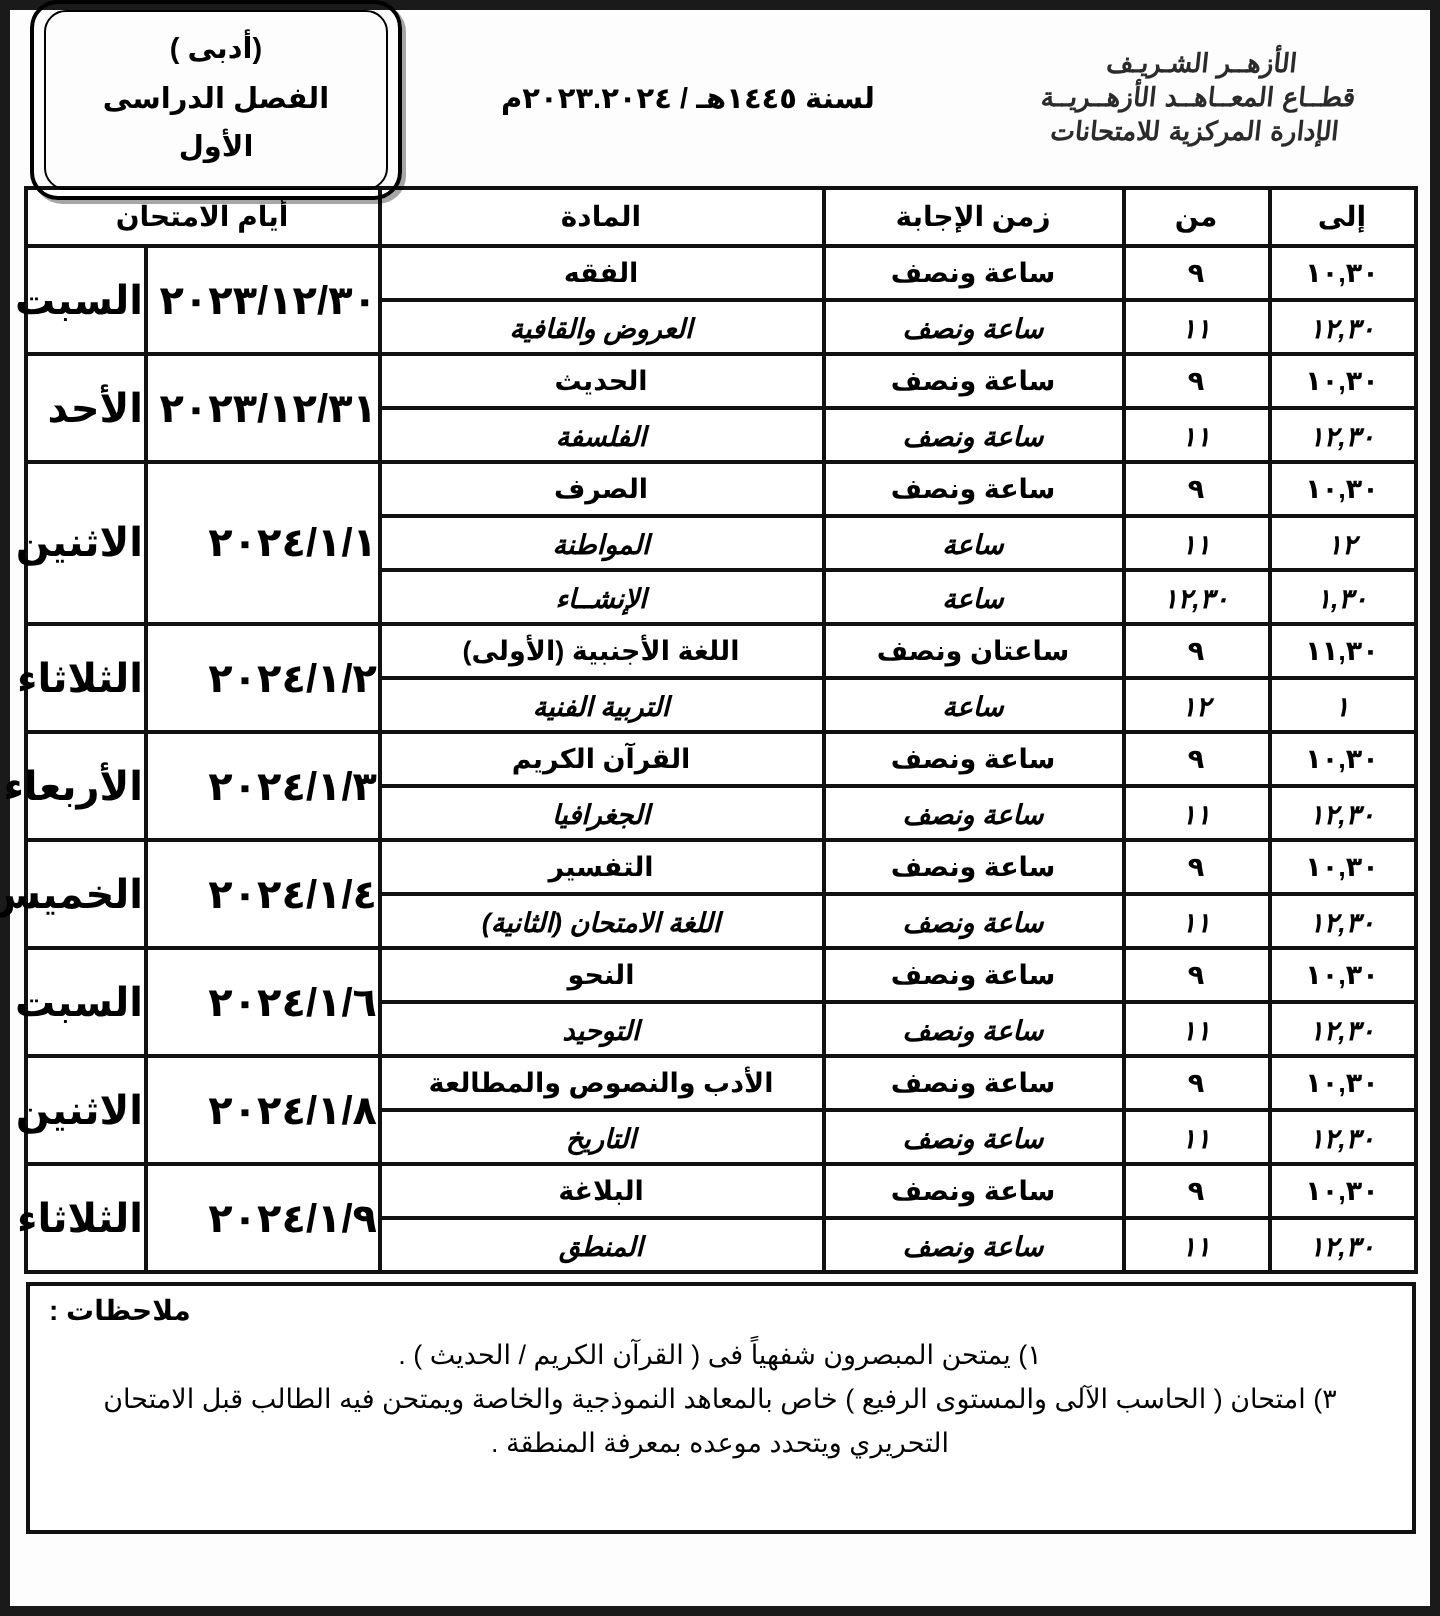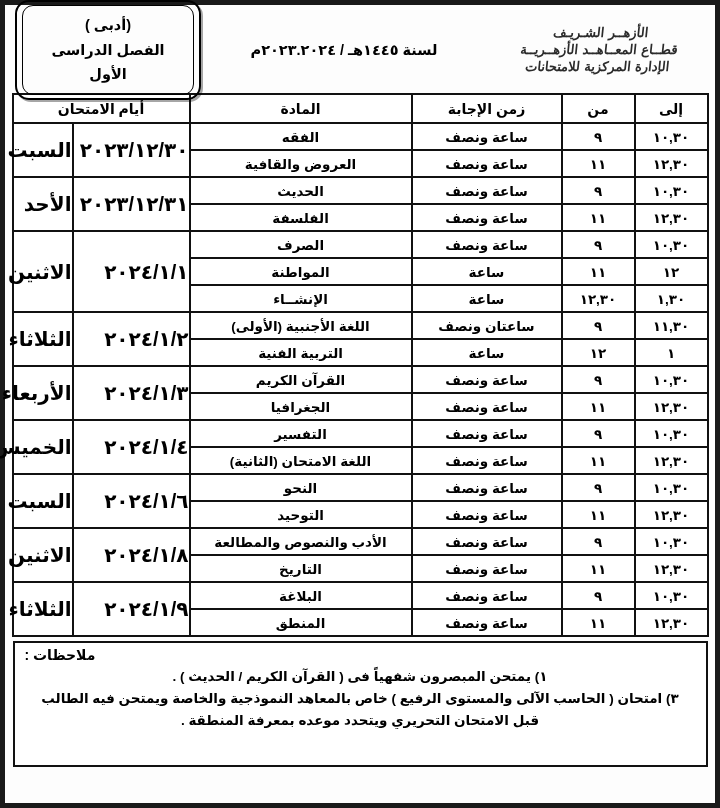"العروض والقافية" .sched td.sub-sep { font-style: none -> italic }
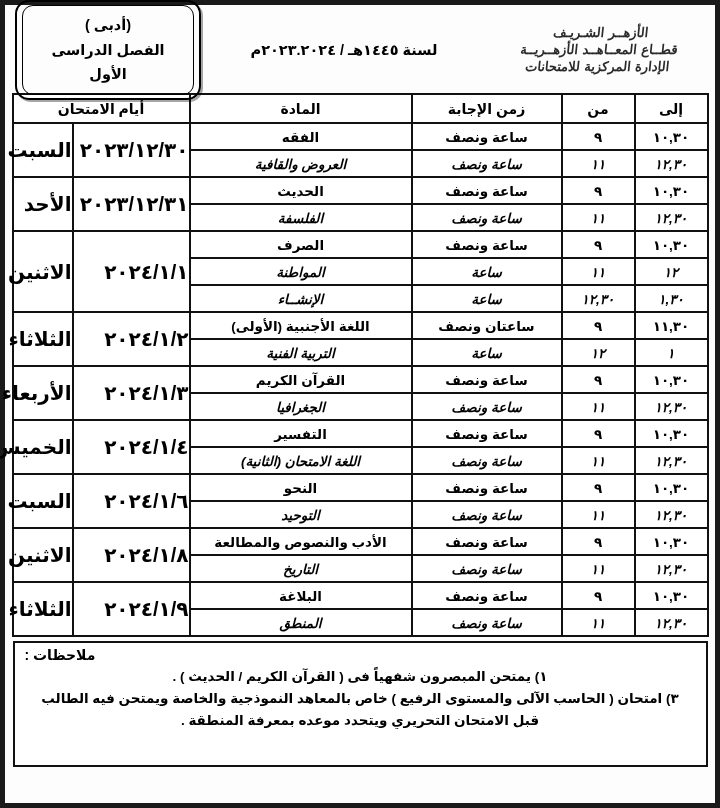"١) يمتحن المبصرون شفهياً فى" .note-item { font-weight: bold -> normal }
